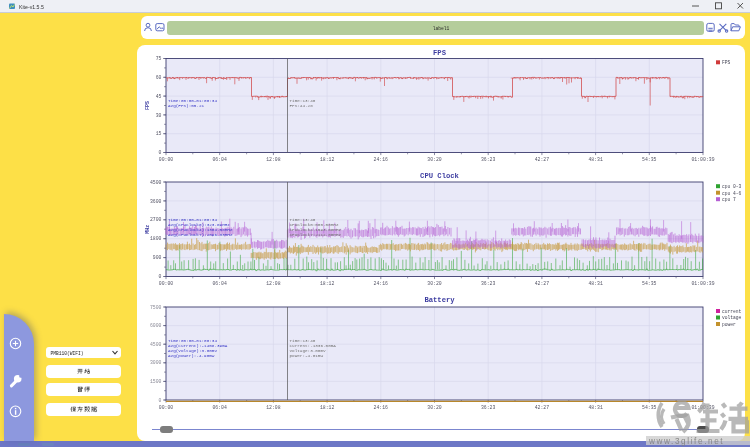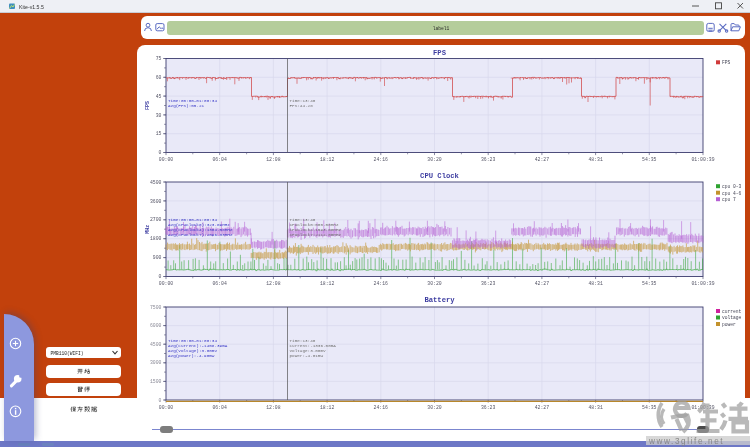"FPS" #app { background: #c2410c -> #fde047; height: 398px -> 447px }
